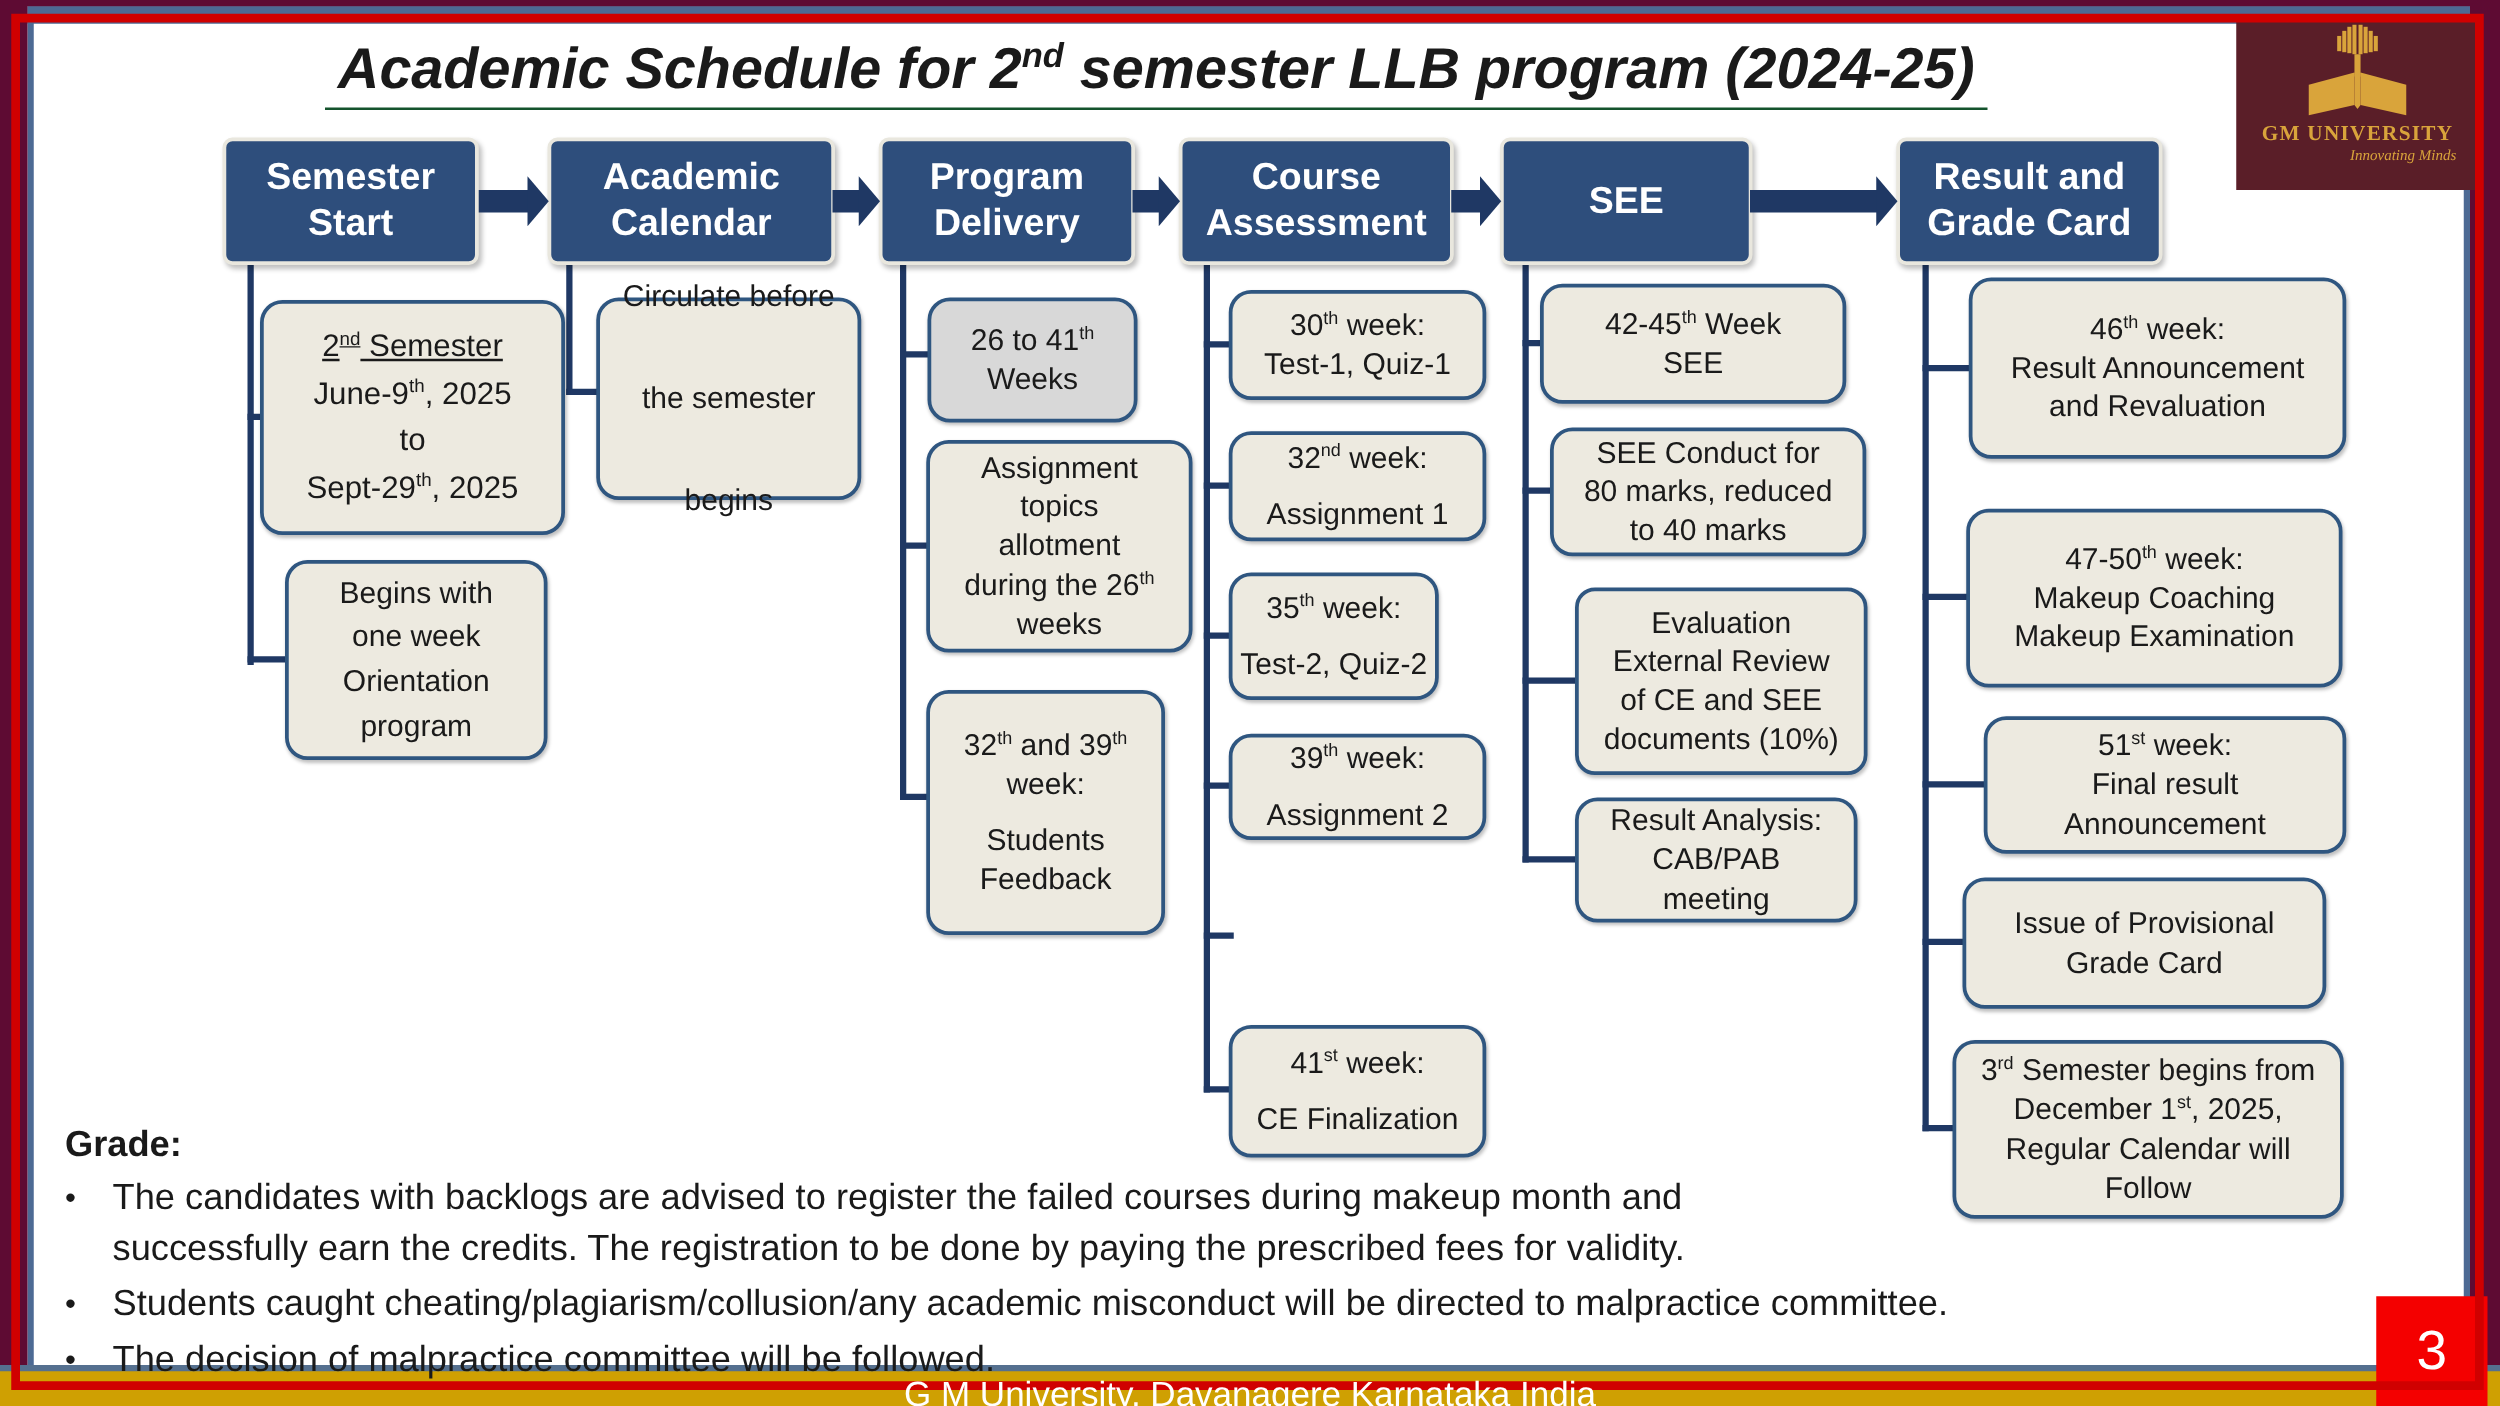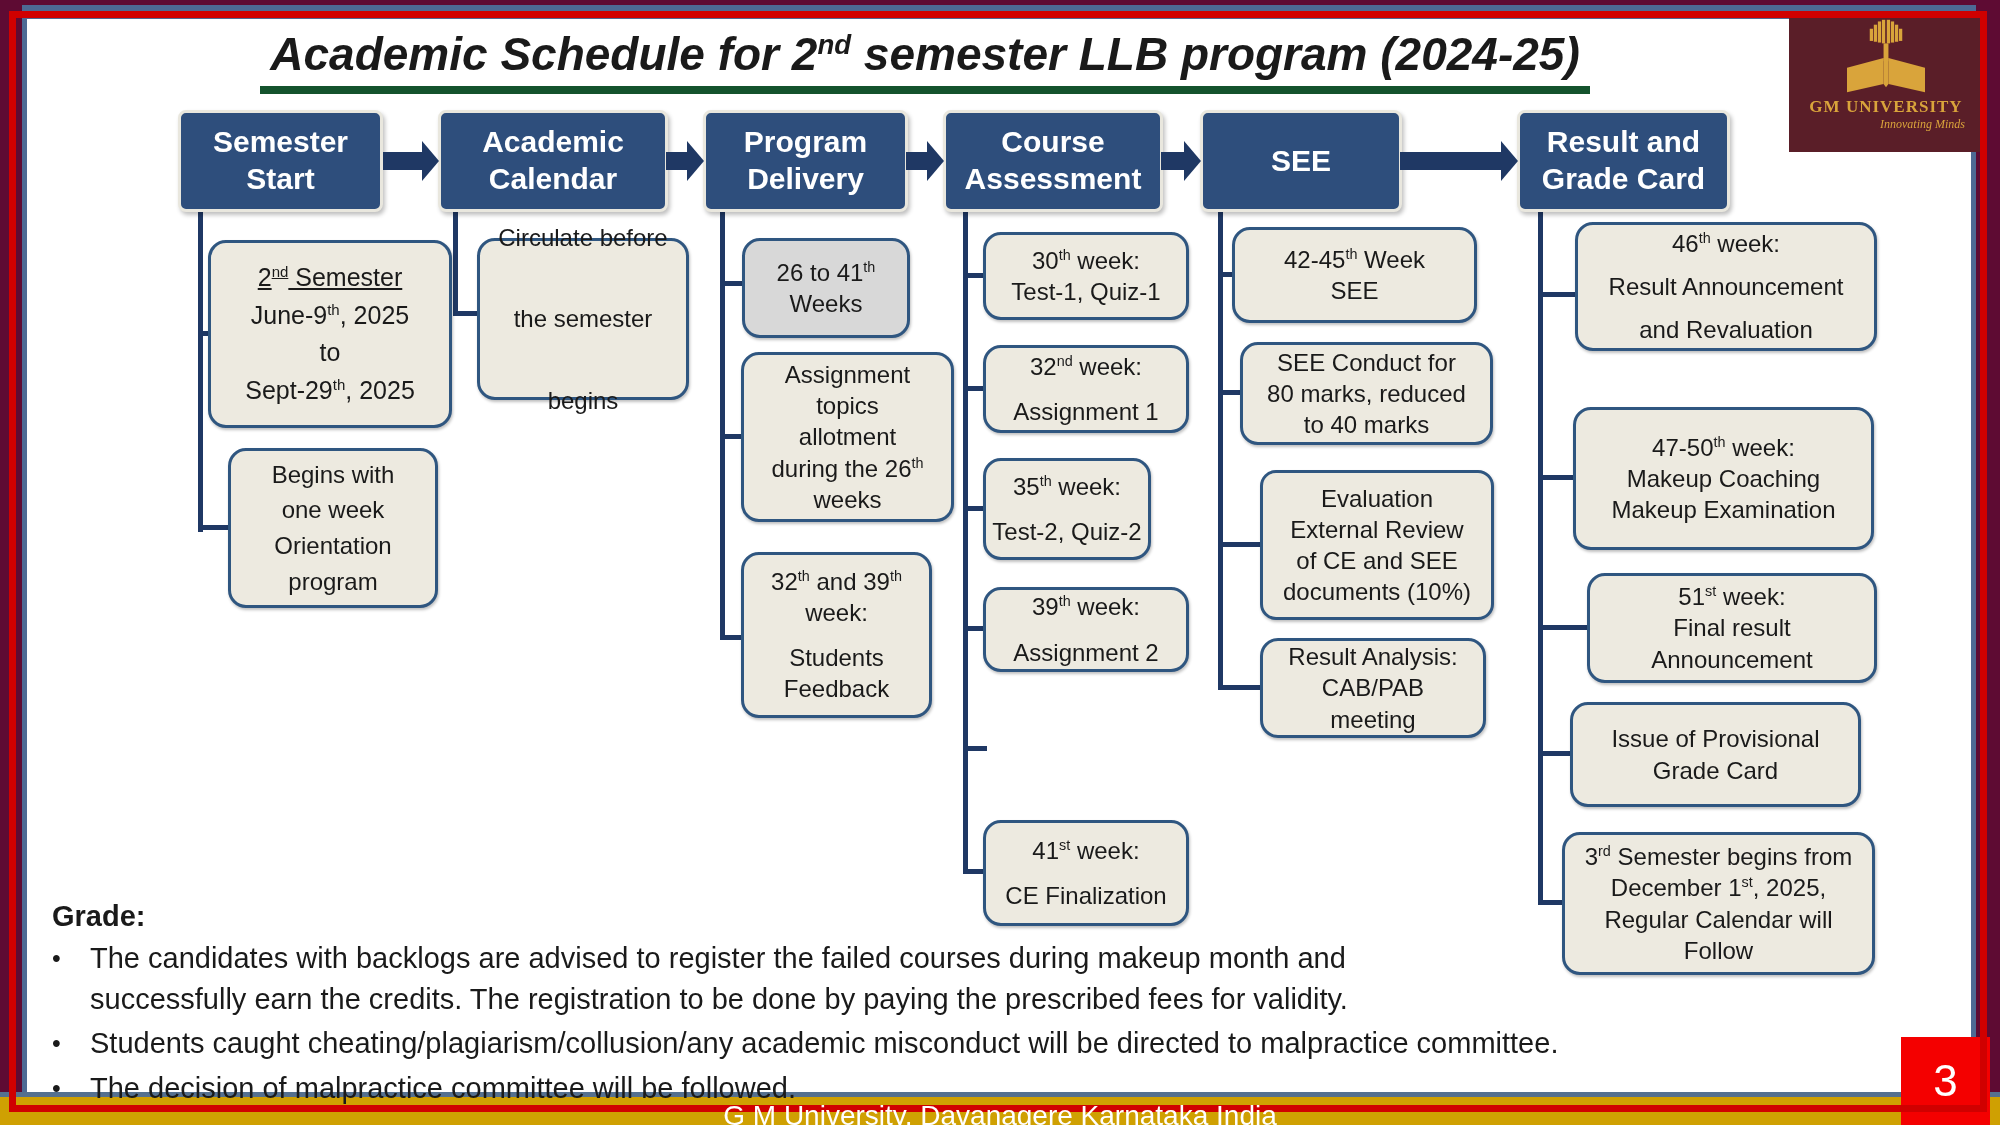"Academic Schedule for 2nd semester" .title-text { border-bottom: 8px solid #14532d -> 2px solid #14532d }
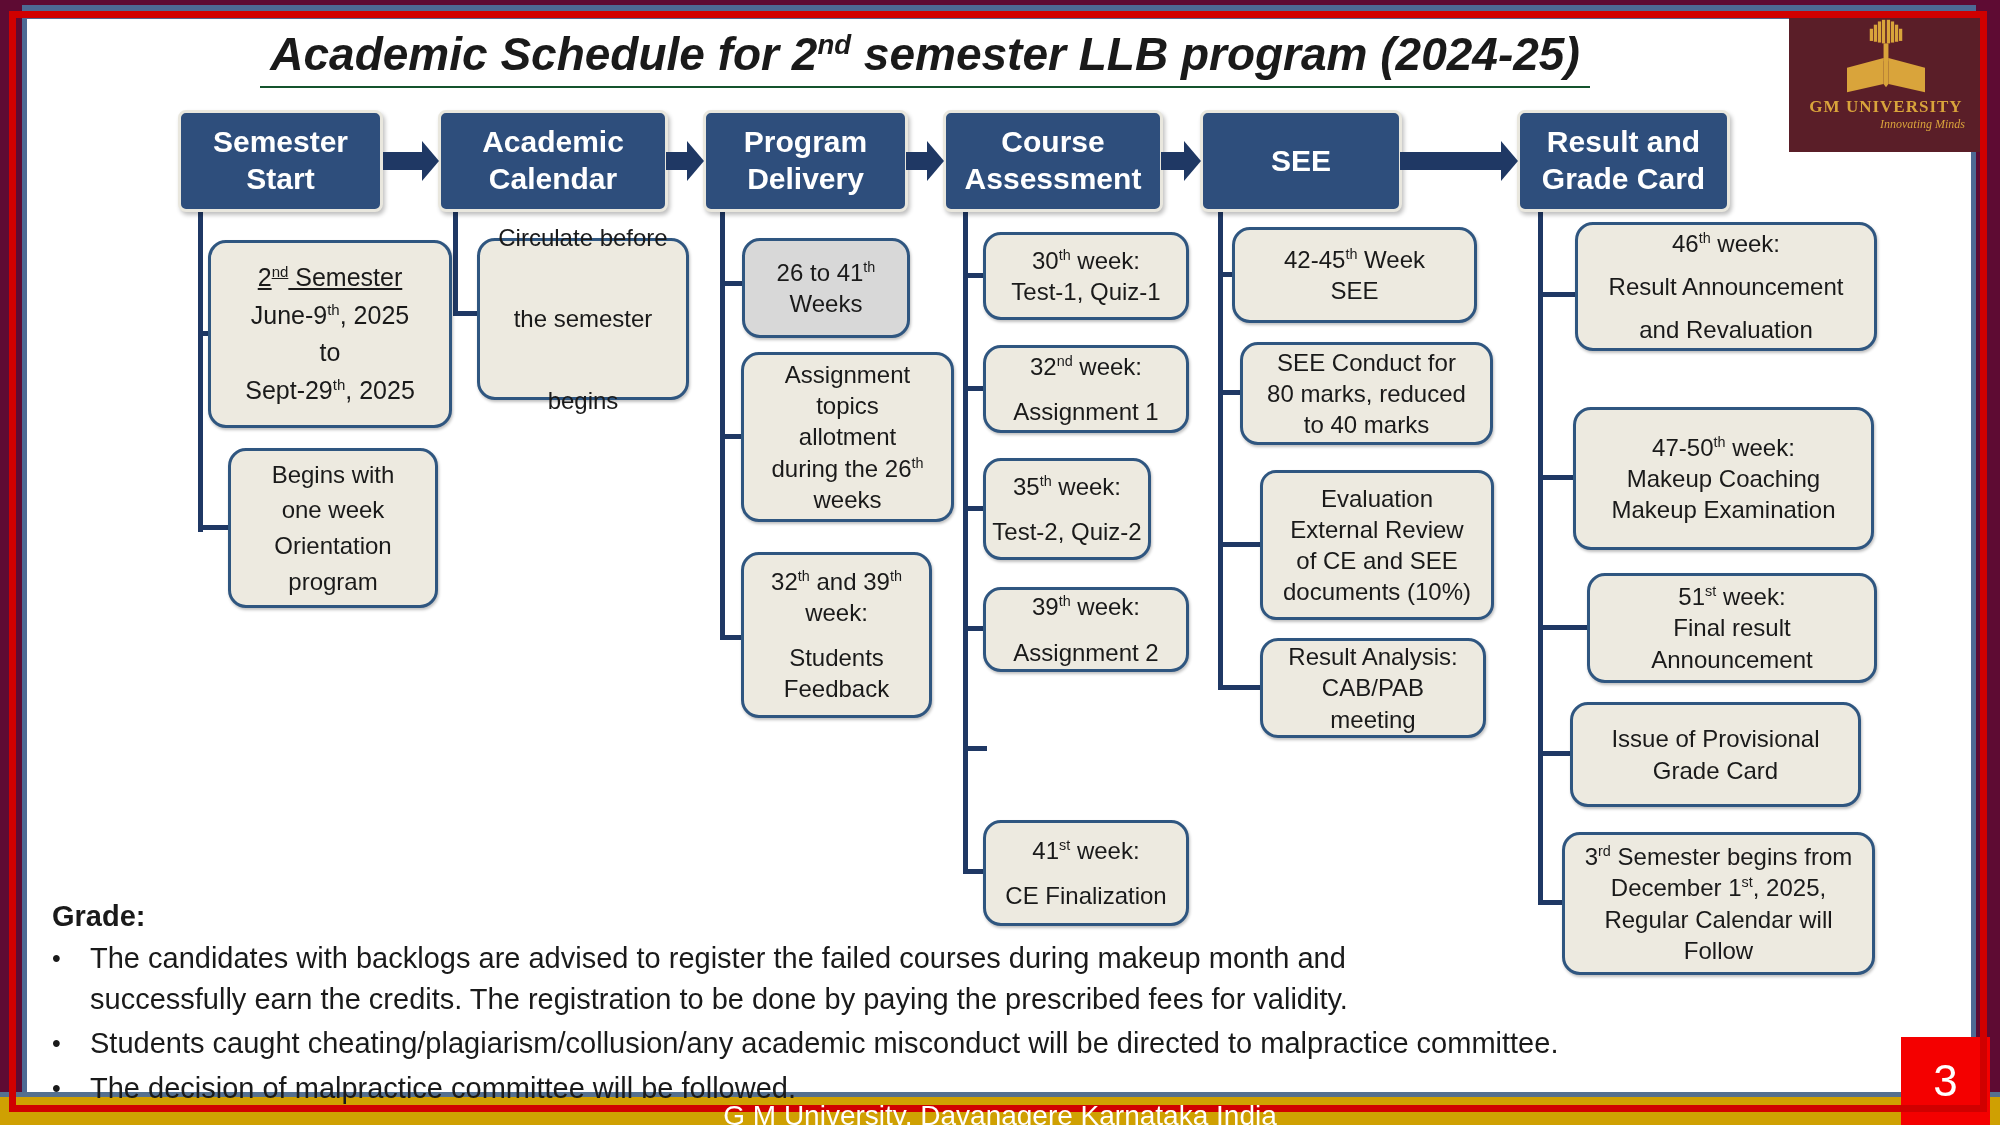"46th week:" div.cbox { gap: 12px -> none; height: 129px -> 145px }
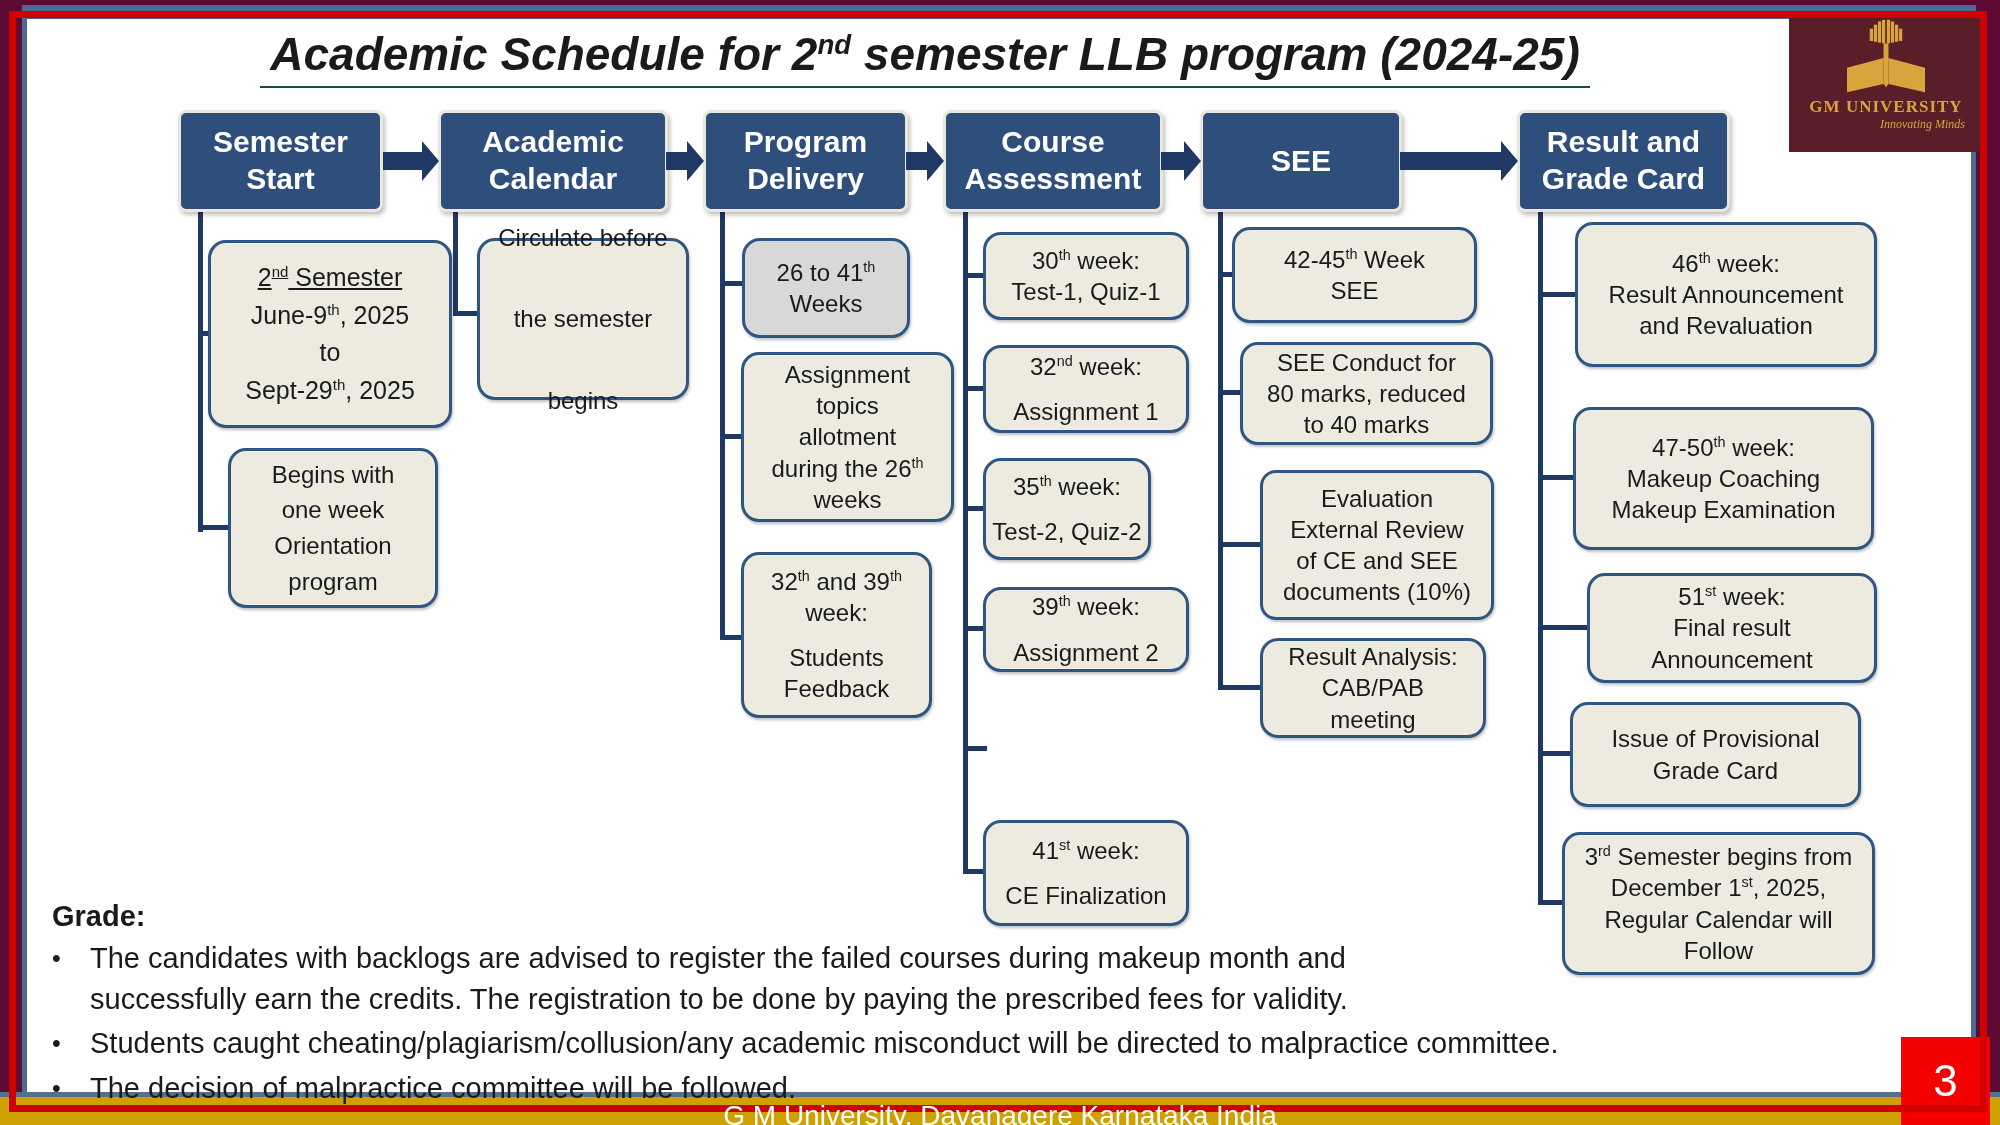"32th and 39th" div.cbox { height: 166px -> 196px }
